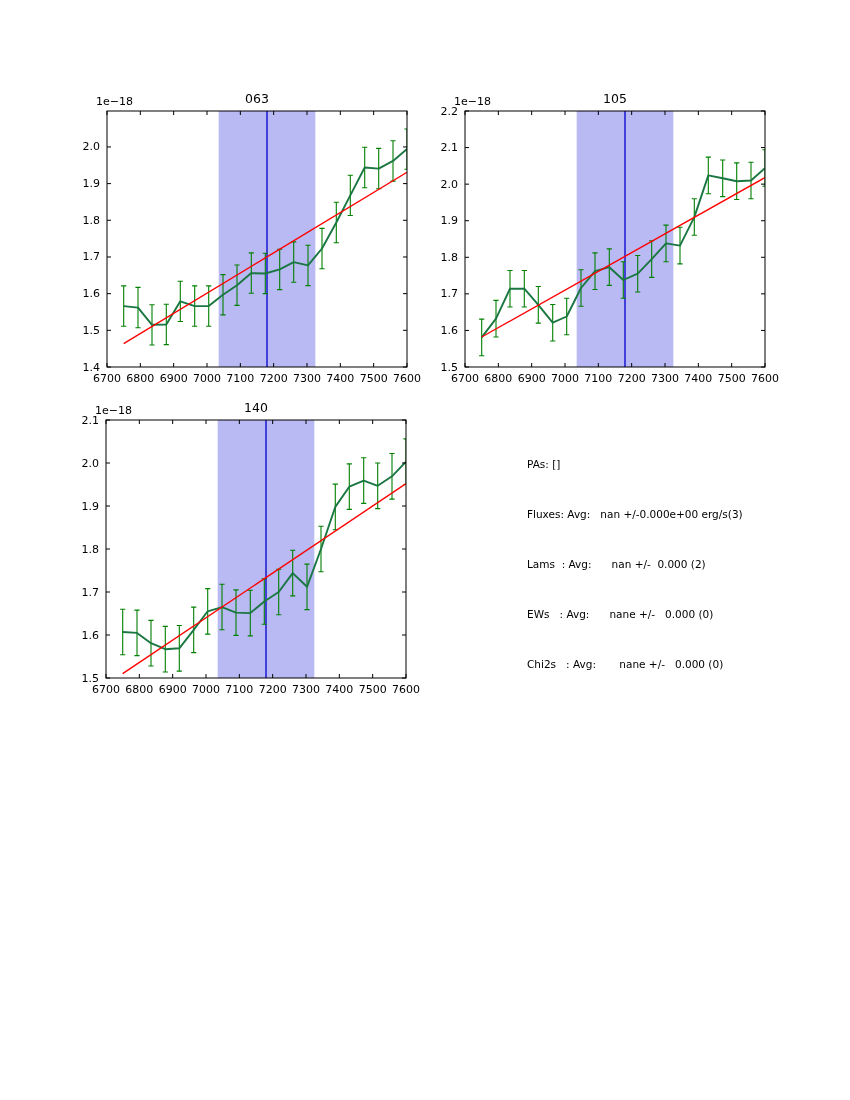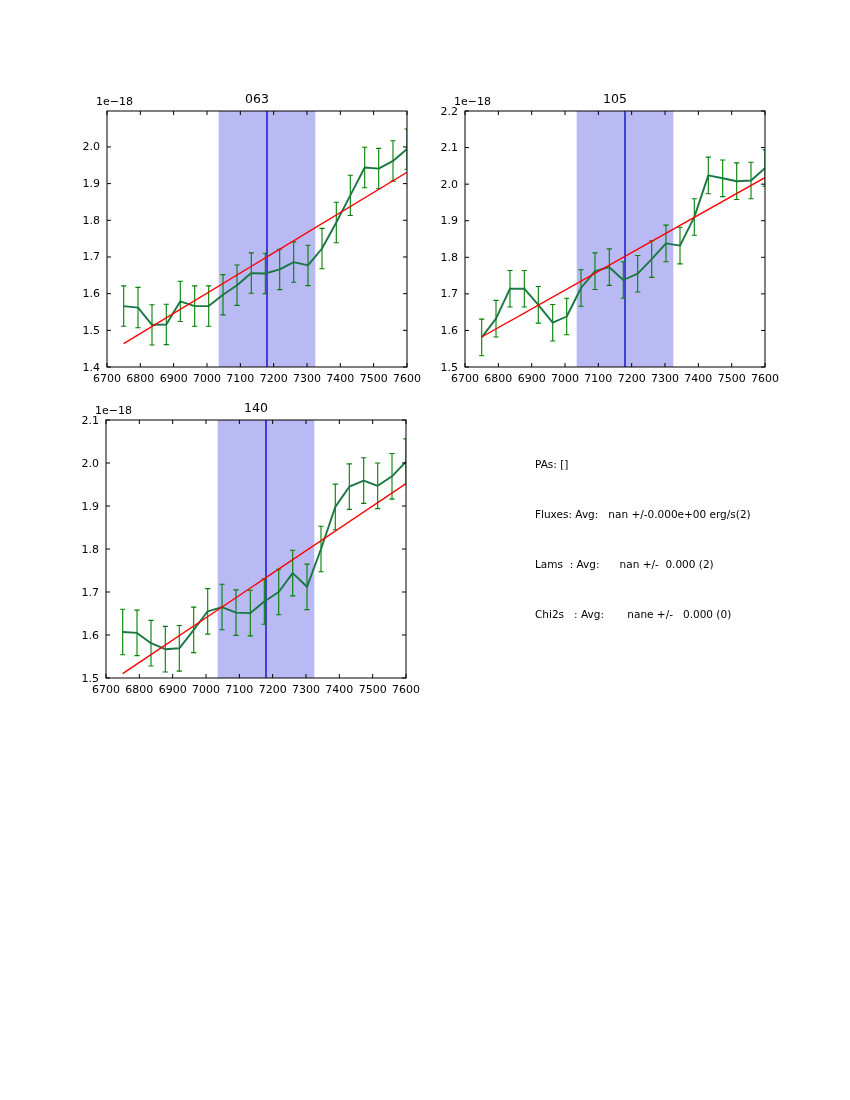"PAs: []" .stats { margin-left: 8px -> none }
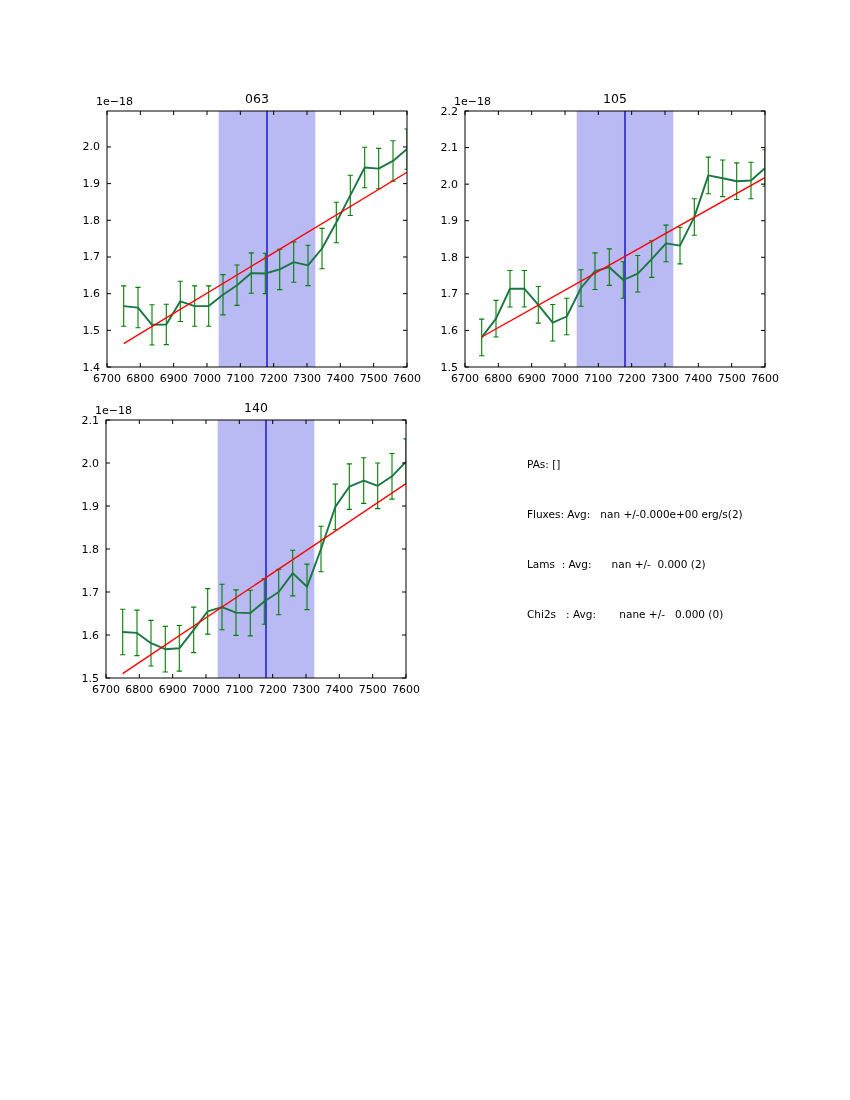"Fluxes: Avg: nan +/-0.000e+00 erg/s(2)" div.stats-line { text: 2 -> 3 }
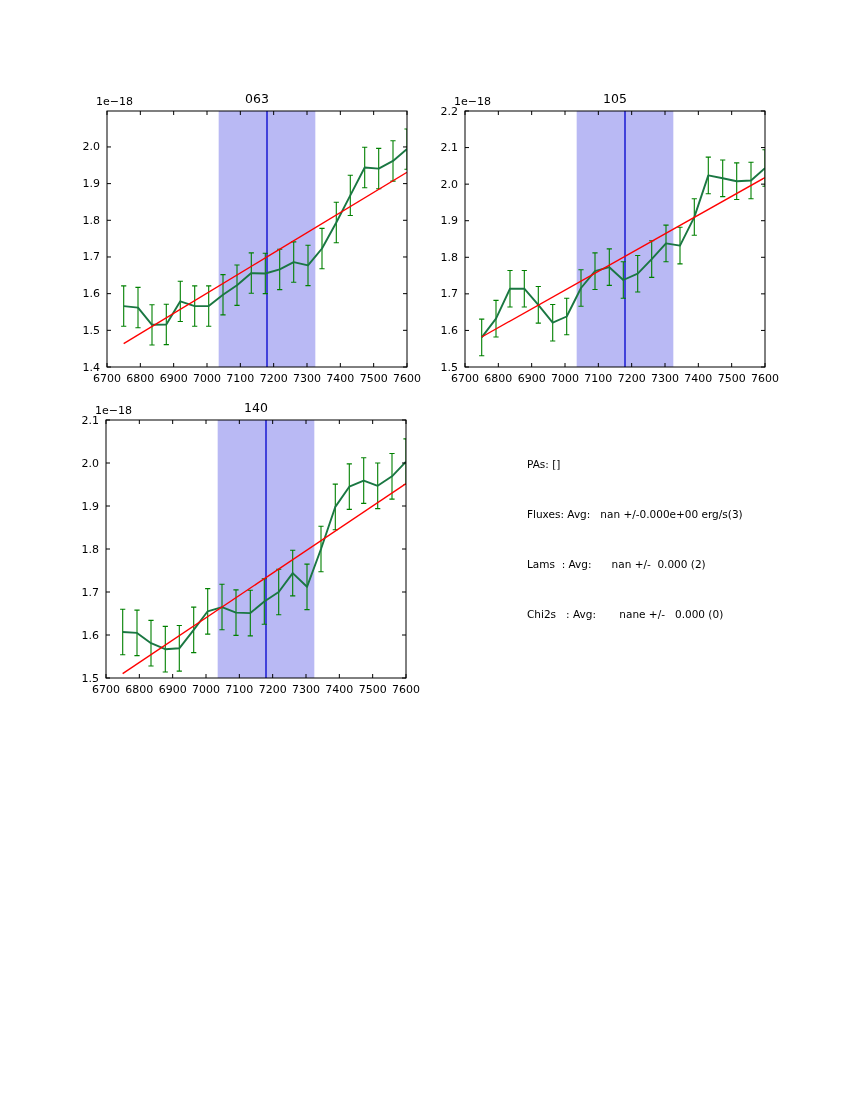"EWs : Avg: nane +/-" div.stats-line { html: none -> <div>EWs : Avg: nane +/- 0.000 (0)</div> }
